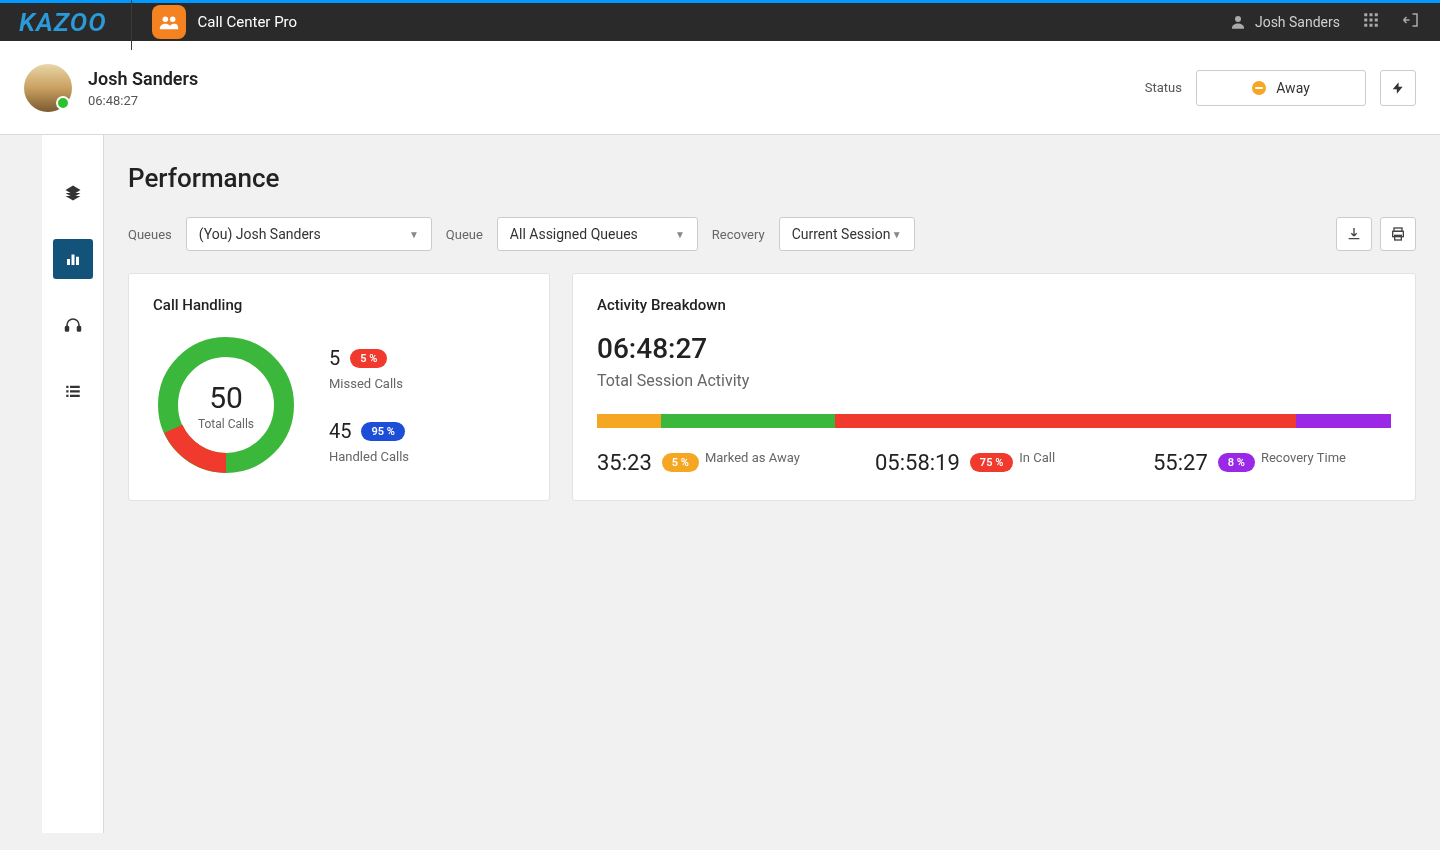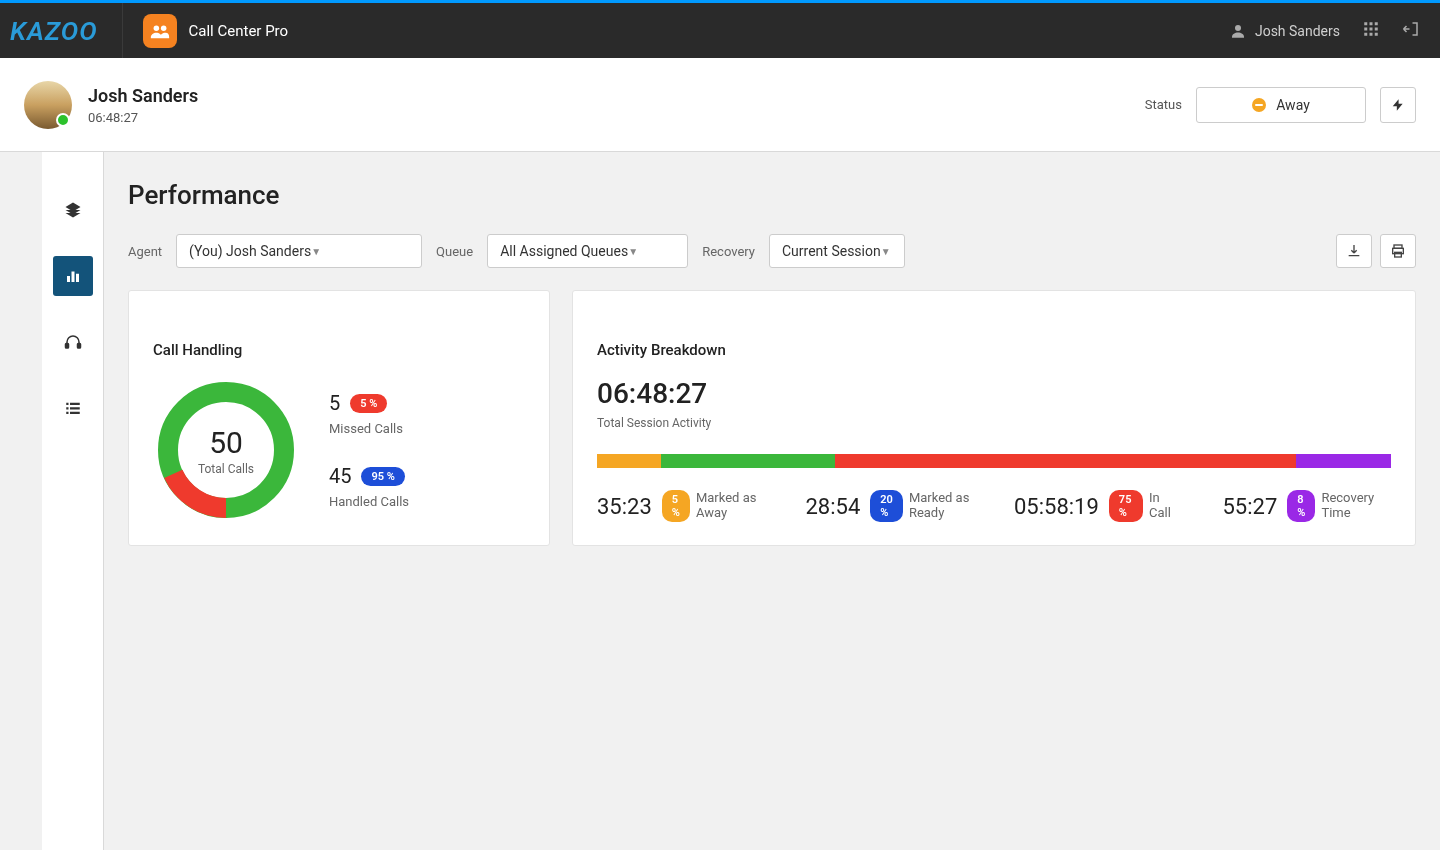"KAZOO" .header { height: 55px -> 38px; padding: 0 20px 0 10px -> 0 20px 0 19px }
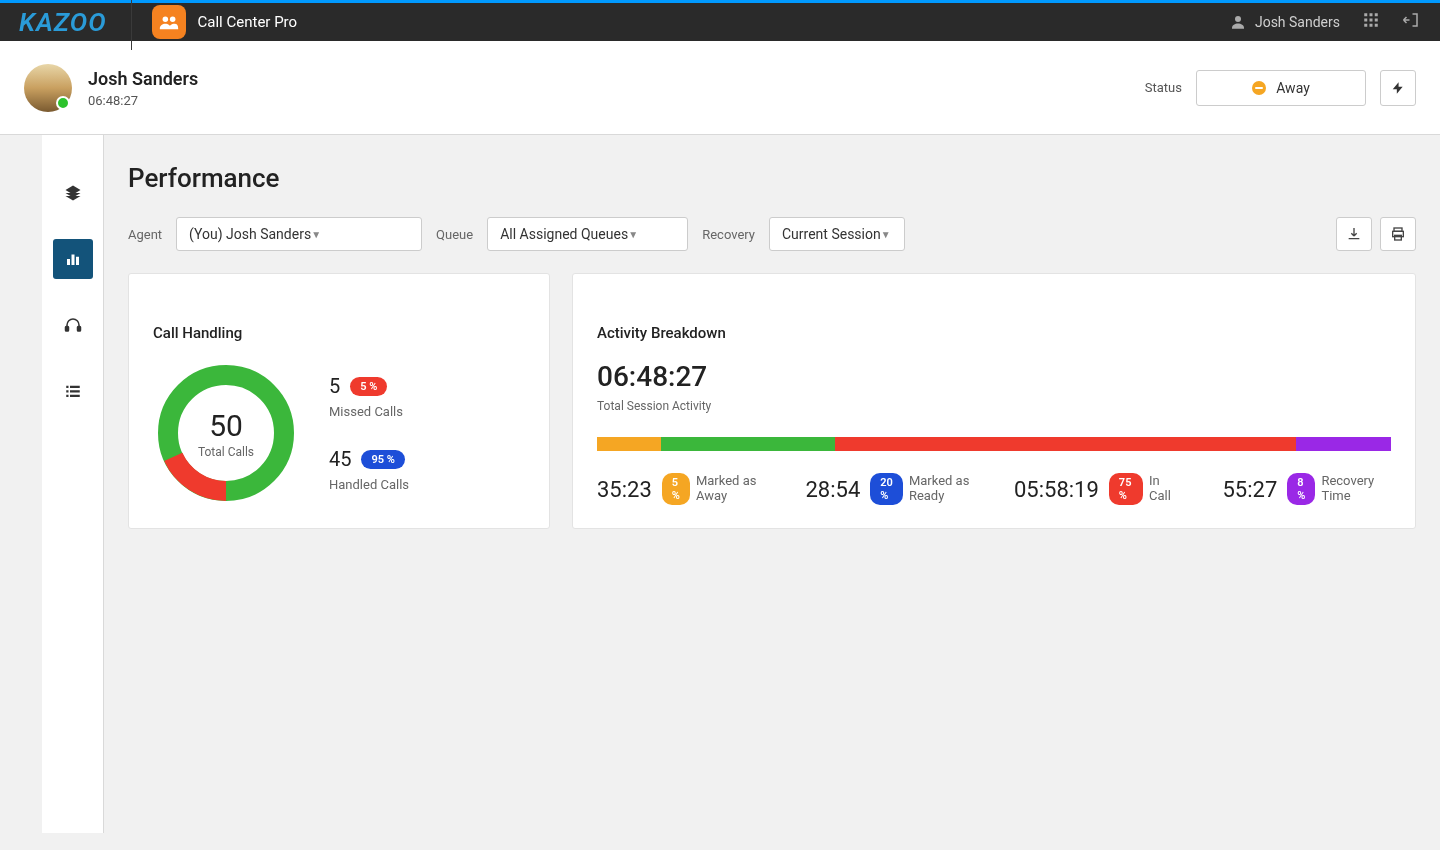"Agent" span.filter-label { text: Agent -> Queues }
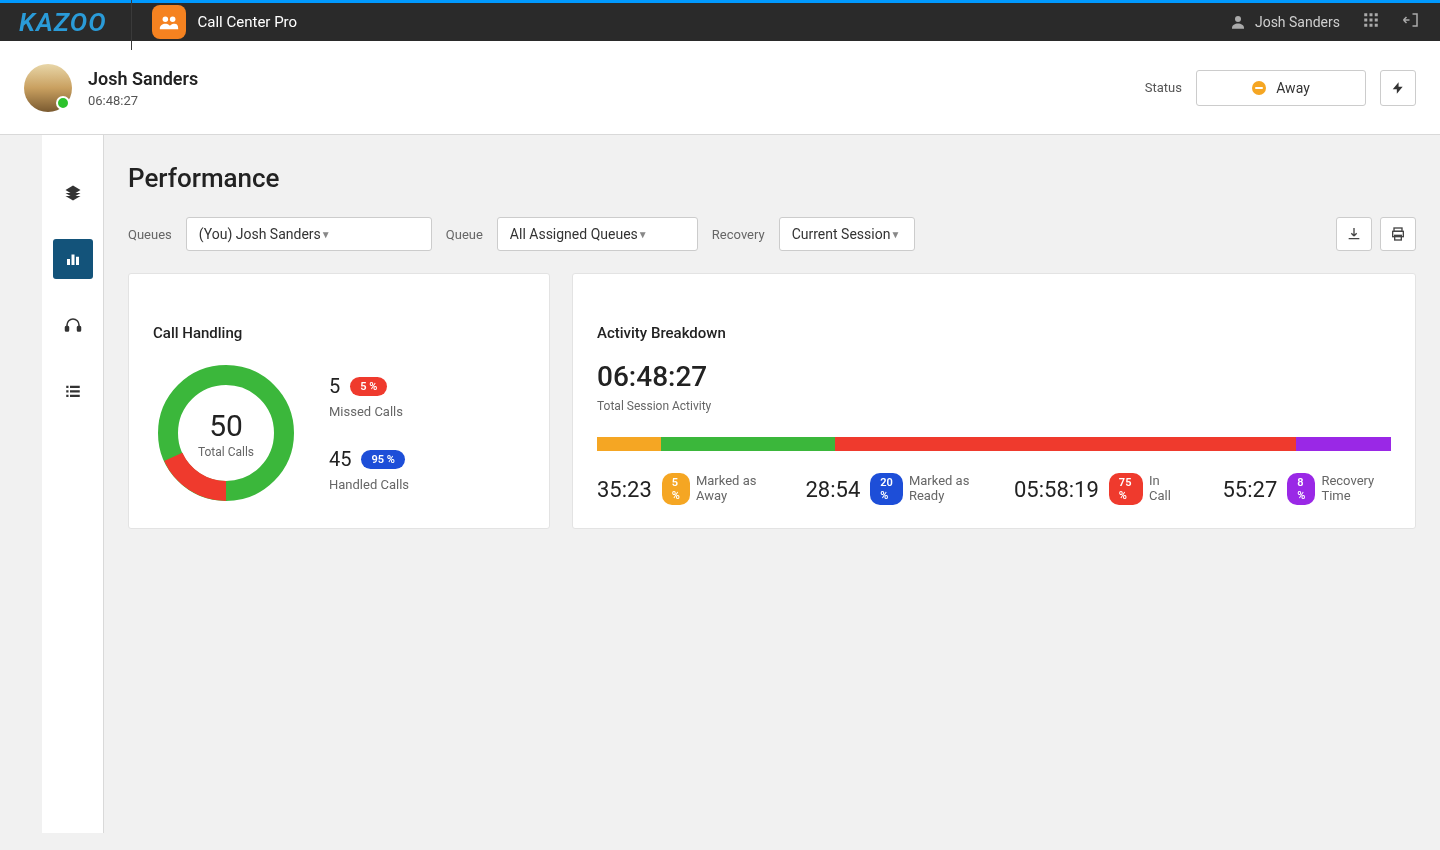"(You) Josh Sanders" .dropdown { justify-content: none -> space-between }
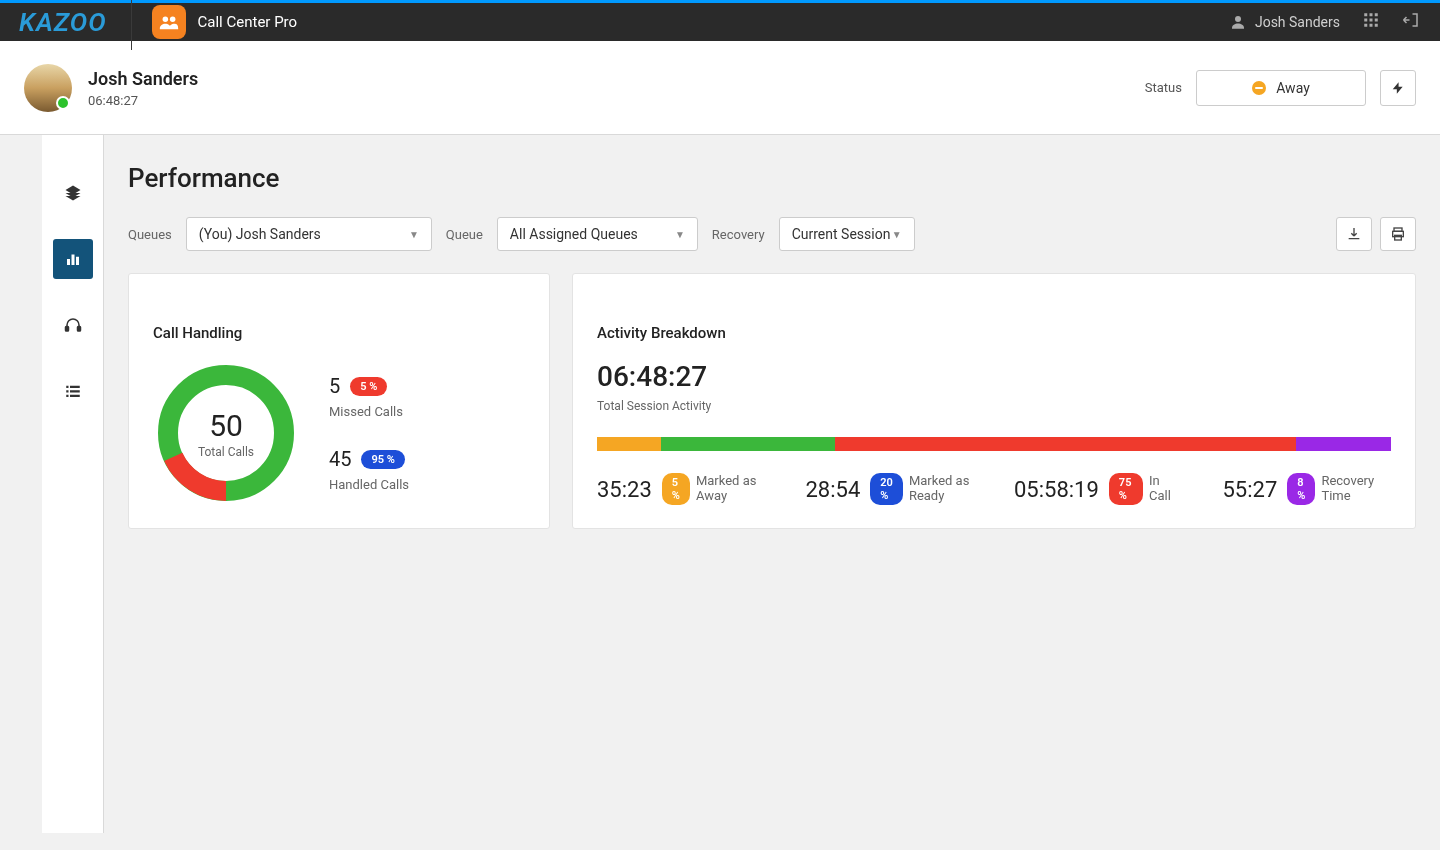"Call Handling" .card-title { margin-top: 28px -> none }
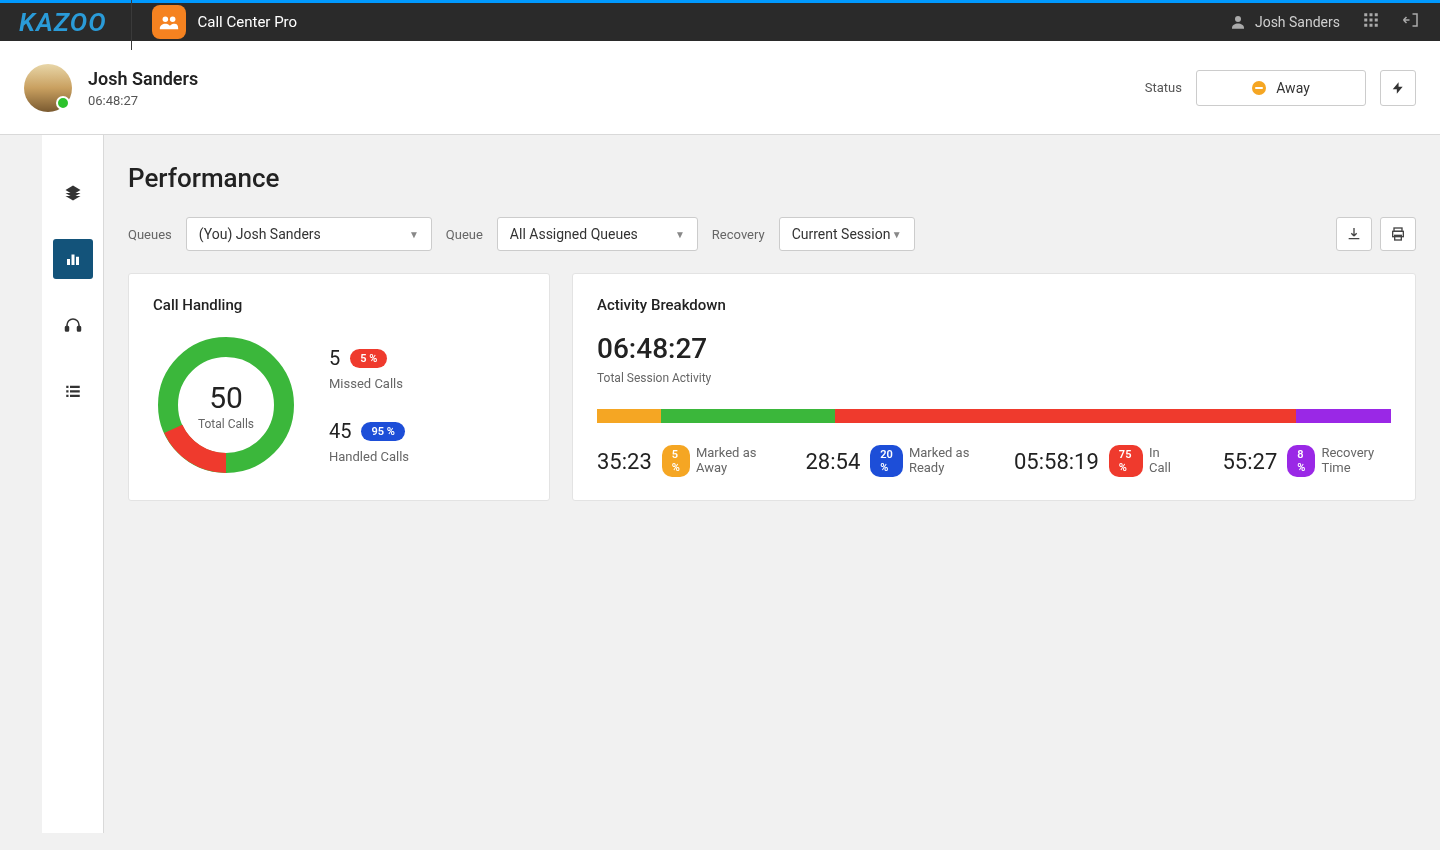"Total Session Activity" .activity-sub { font-size: 12px -> 16px }
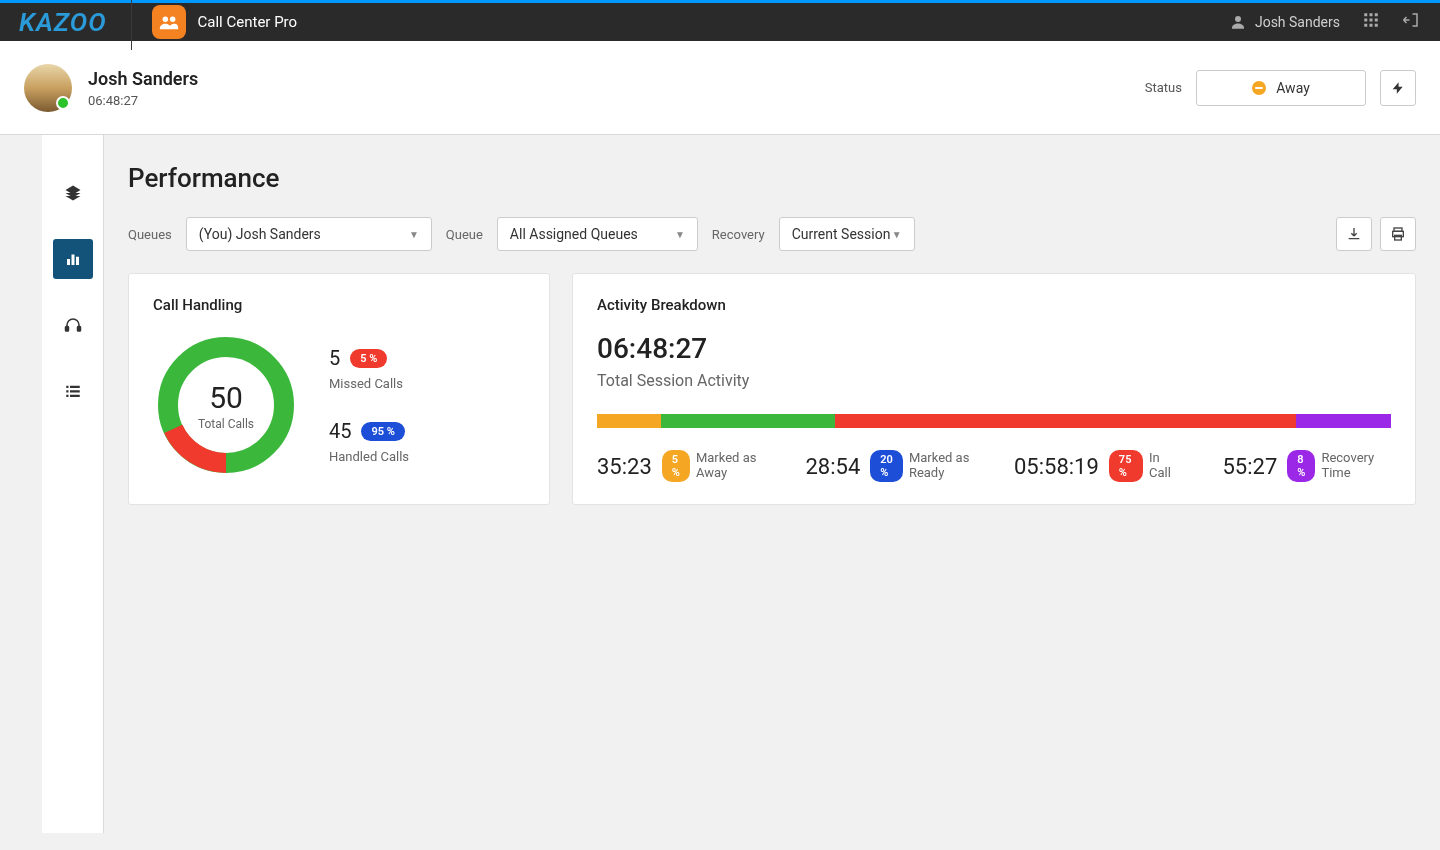"28:54" div.act-col { html: <div> <div> <span>28:54</span> <span>20 %</span> </div> <div>Marked as Ready</div> </div> -> none }
